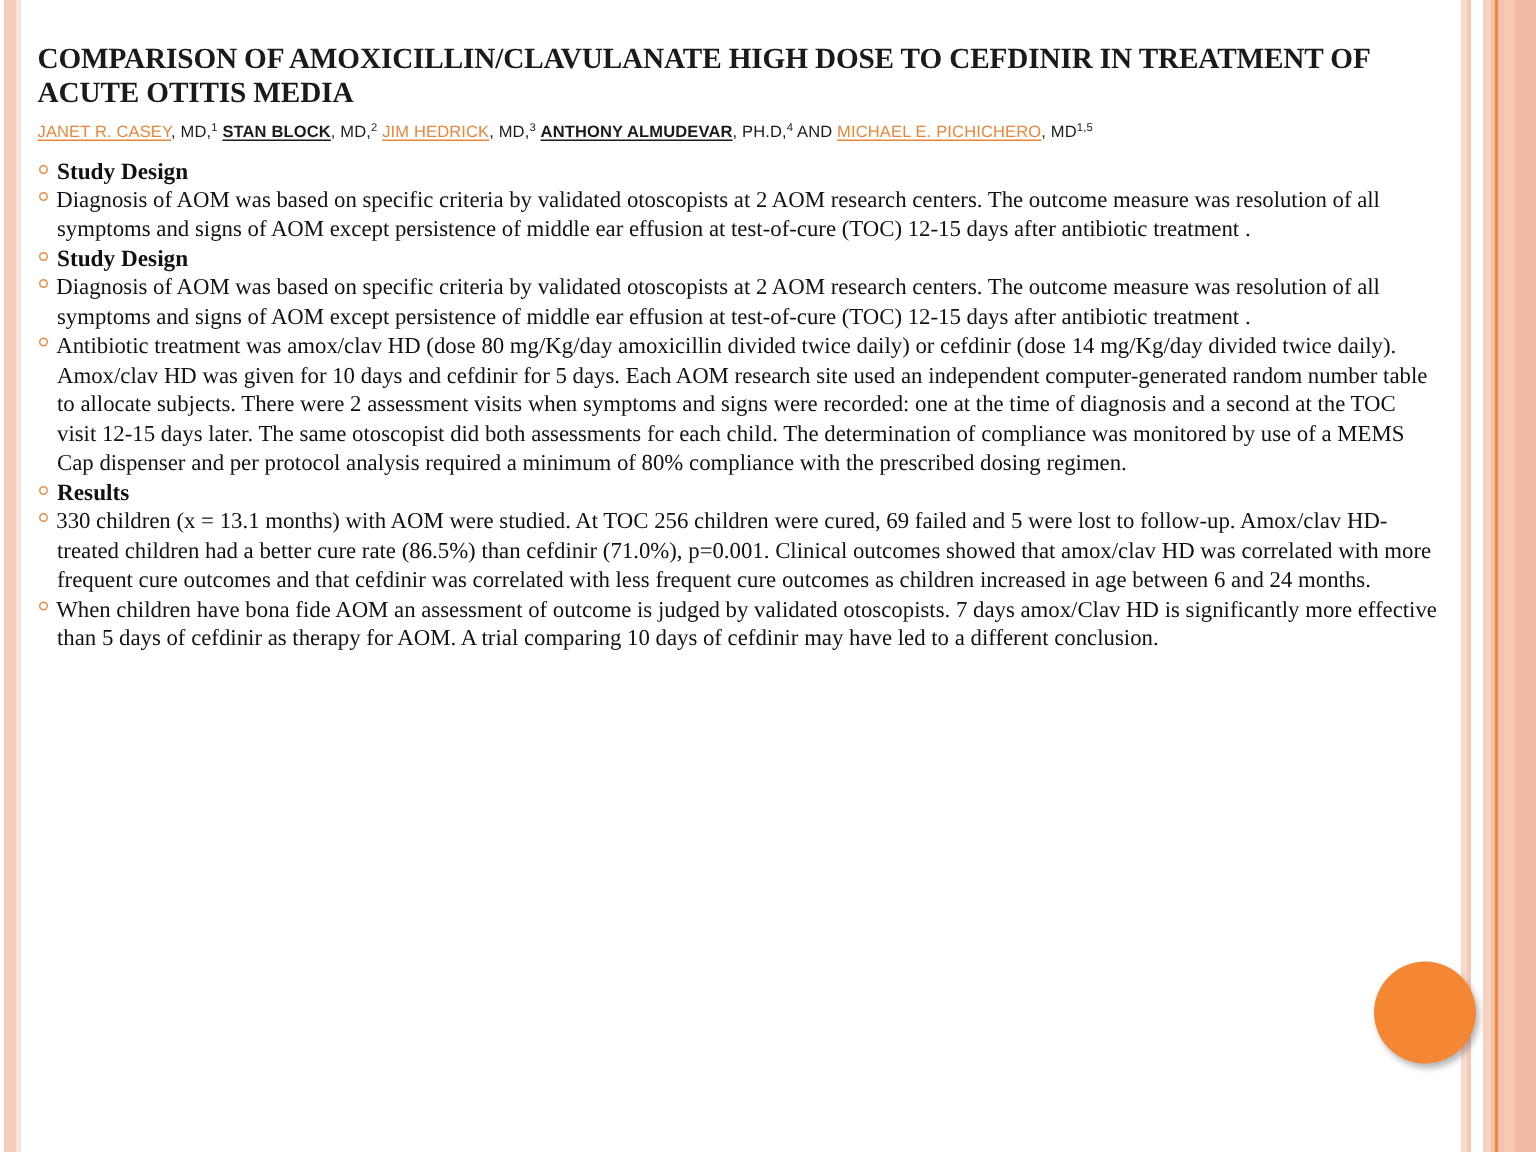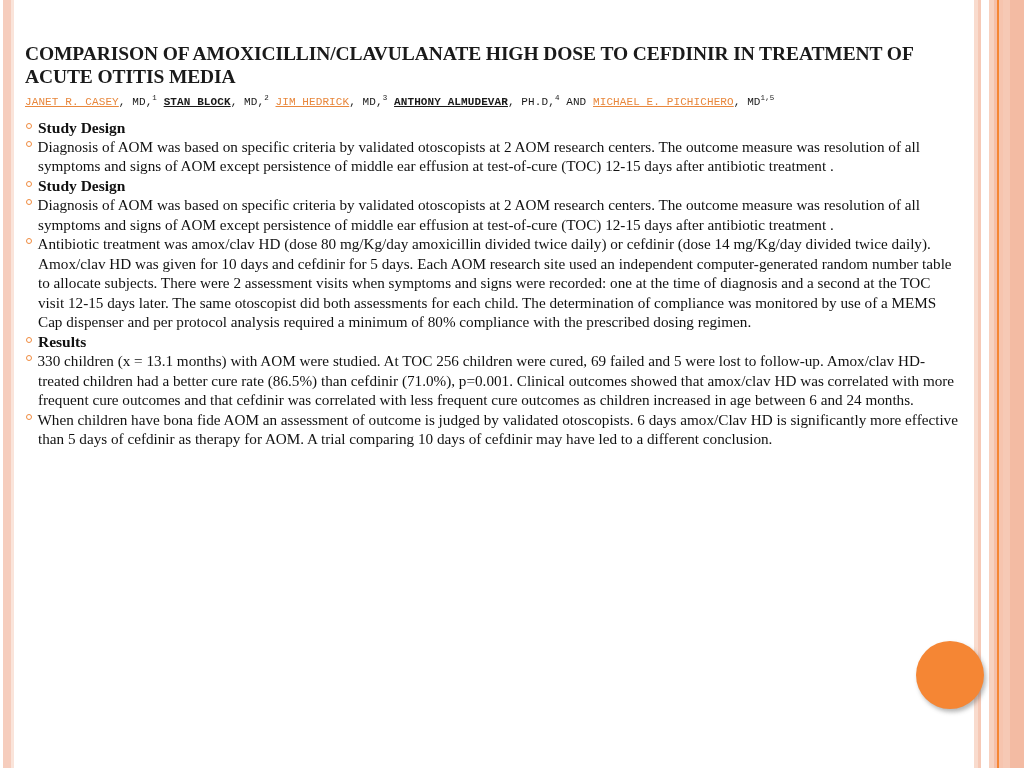"COMPARISON OF AMOXICILLIN/CLAVULANATE" .content { top: 42px -> 28px }
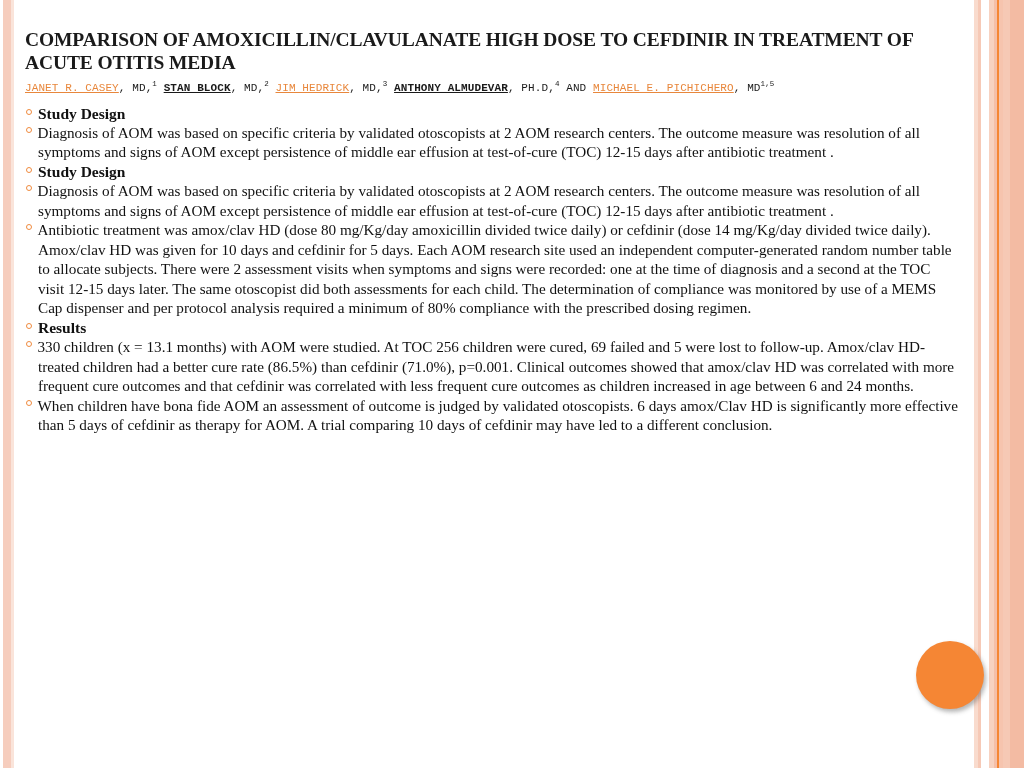"JANET R. CASEY, MD,1 STAN" .authors { font-family: Liberation Mono, monospace -> Liberation Sans, sans-serif }
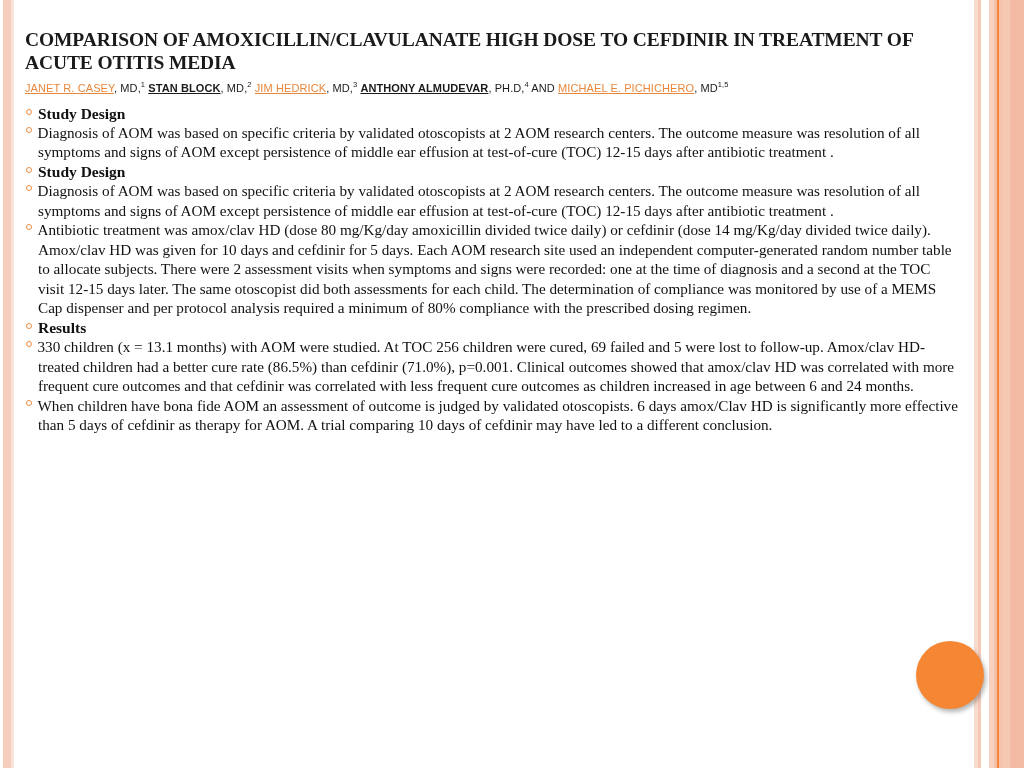"When children have bona fide" span.body-text { text: 6 -> 7 }
